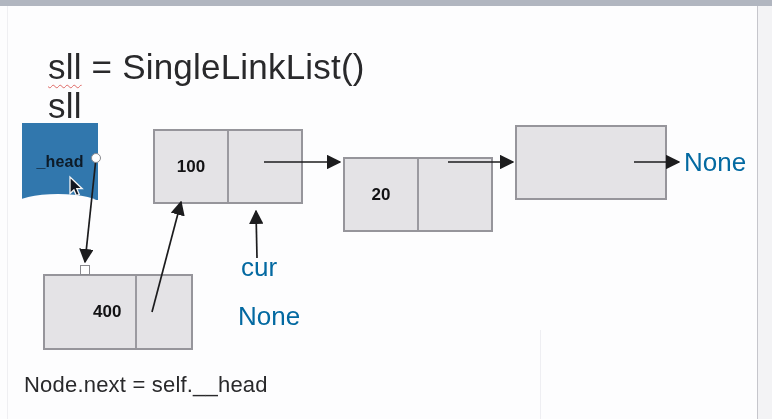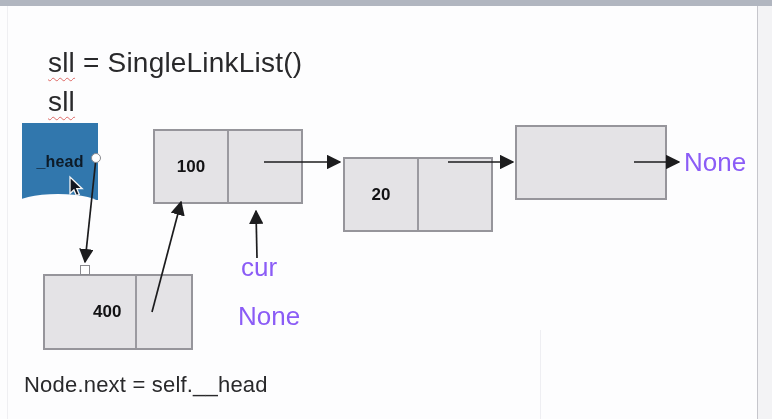"sll = SingleLinkList()" .codeline { font-size: 28px -> 35px }
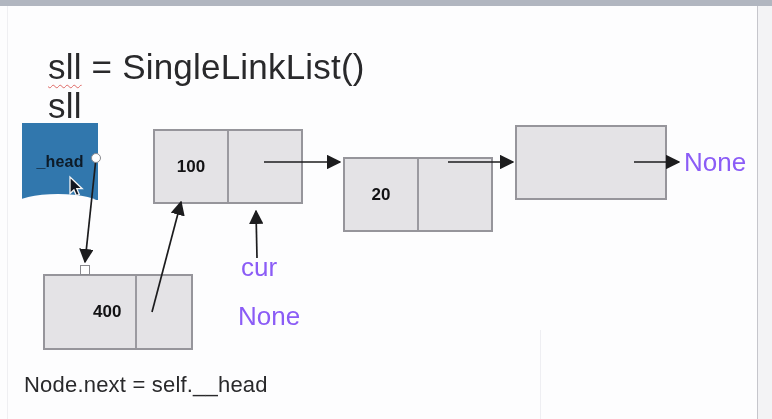"None" .plainlabel { color: #8b5cf6 -> #0369a1 }
